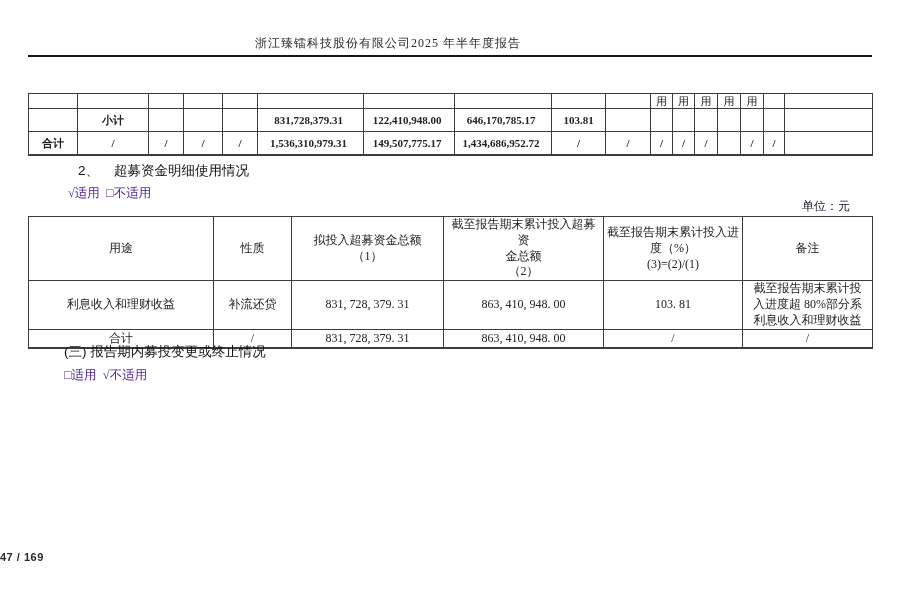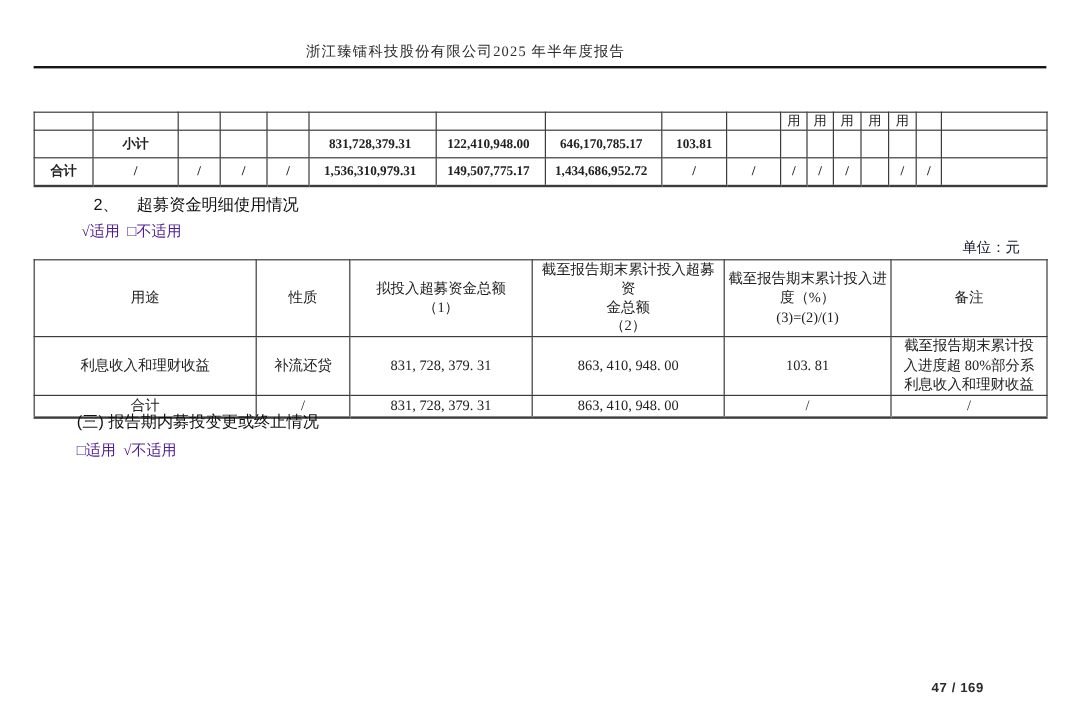"47 / 169" .page-footer { text-align: right -> left; top: 568px -> 551px }
